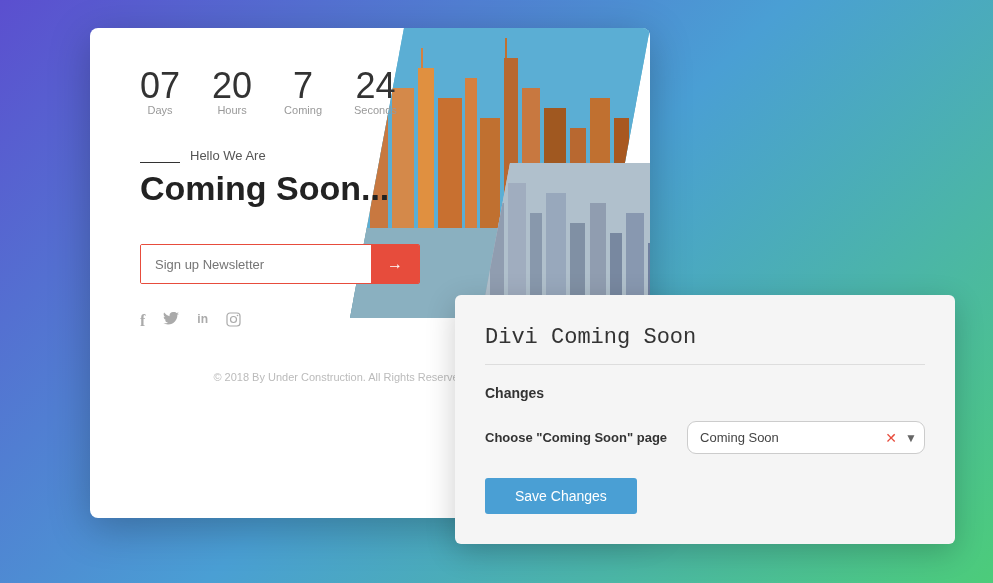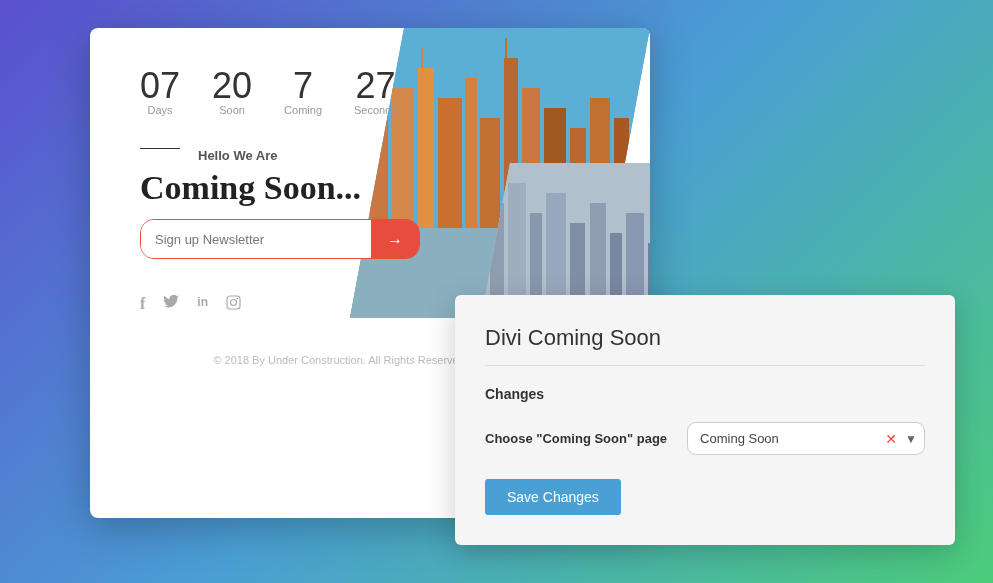"27" span.countdown-number { text: 27 -> 24 }
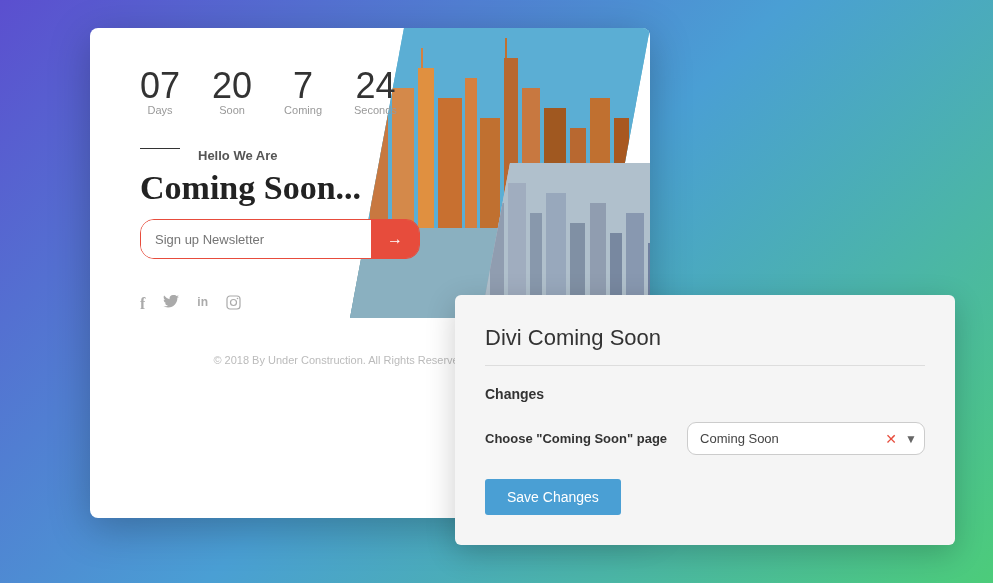"Soon" span.countdown-label { text: Soon -> Hours }
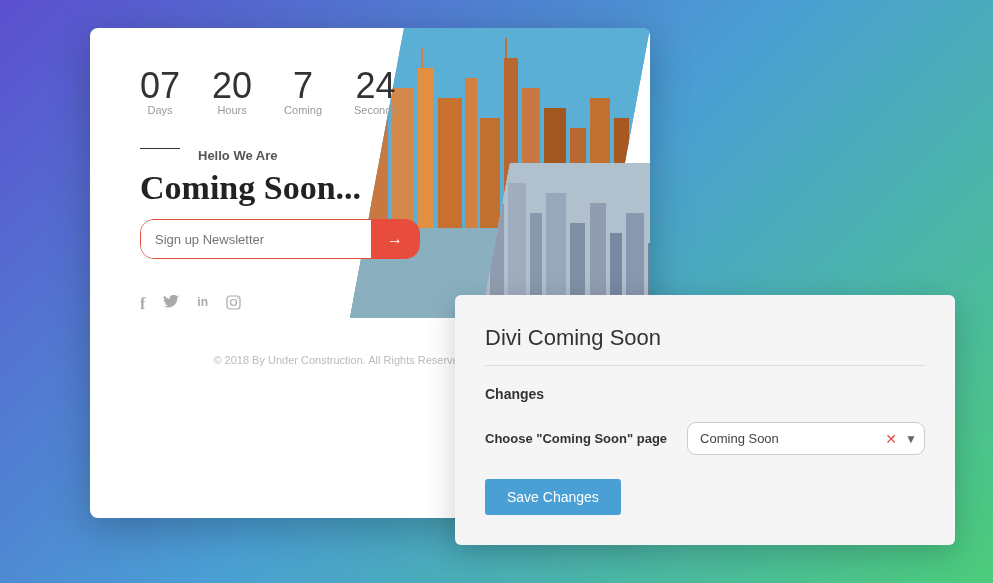"Hello We Are" .hello-line { align-items: flex-start -> flex-end; font-weight: bold -> none; gap: 18px -> 10px }
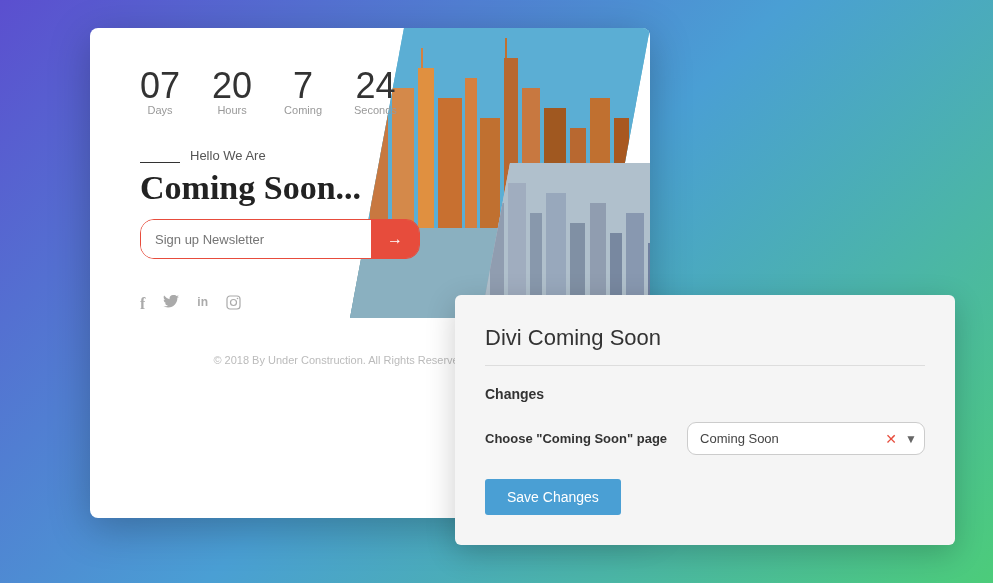"Coming Soon..." .coming-soon-title { font-family: Liberation Serif, serif -> none; margin-bottom: 12px -> 36px }
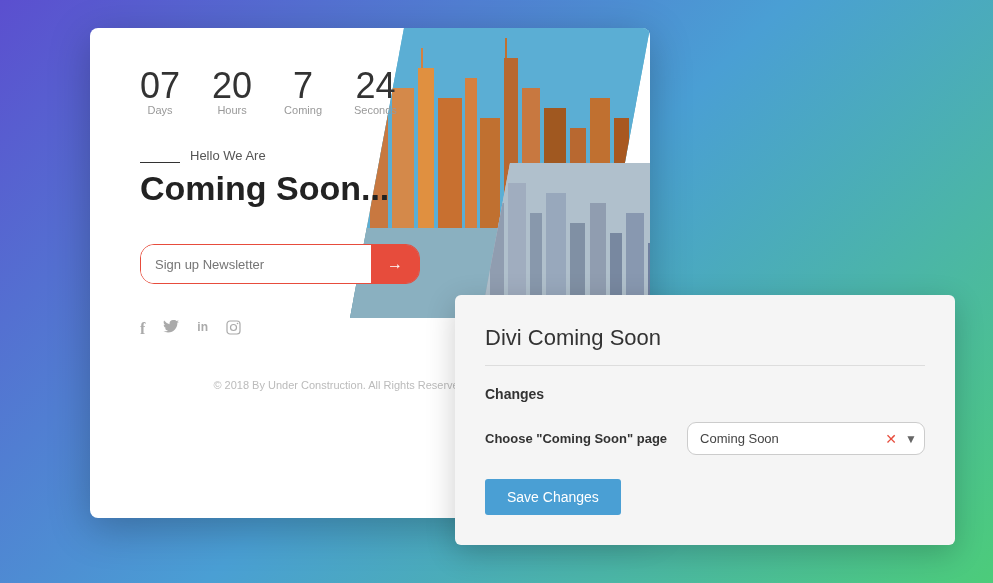"Sign up Newsletter" .newsletter-form { border-radius: 14px -> 2px; margin-bottom: 36px -> 28px }
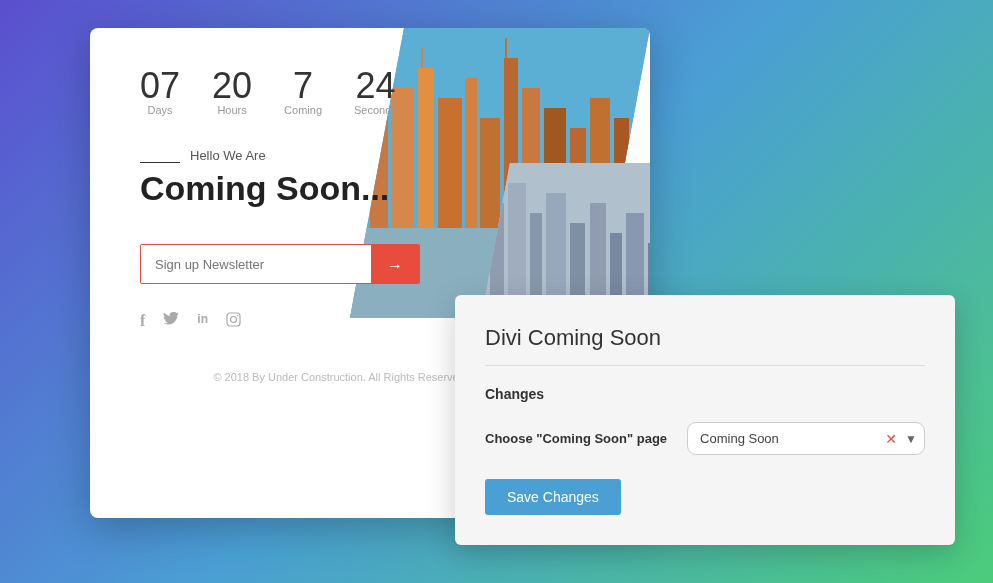"Divi Coming Soon" .settings-title { font-family: none -> Liberation Mono, monospace }
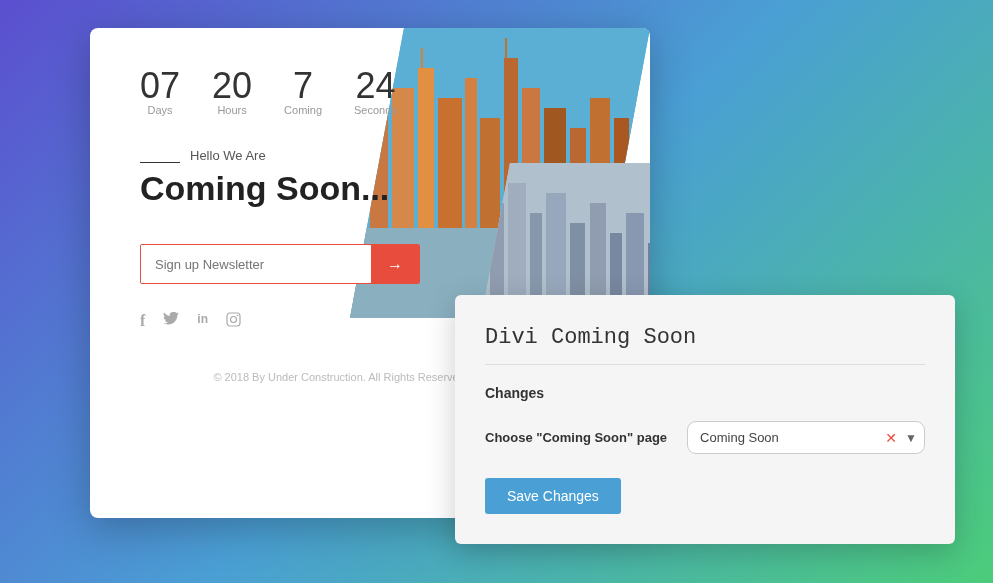"Save Changes" .save-btn { padding: 10px 22px -> 10px 30px }
